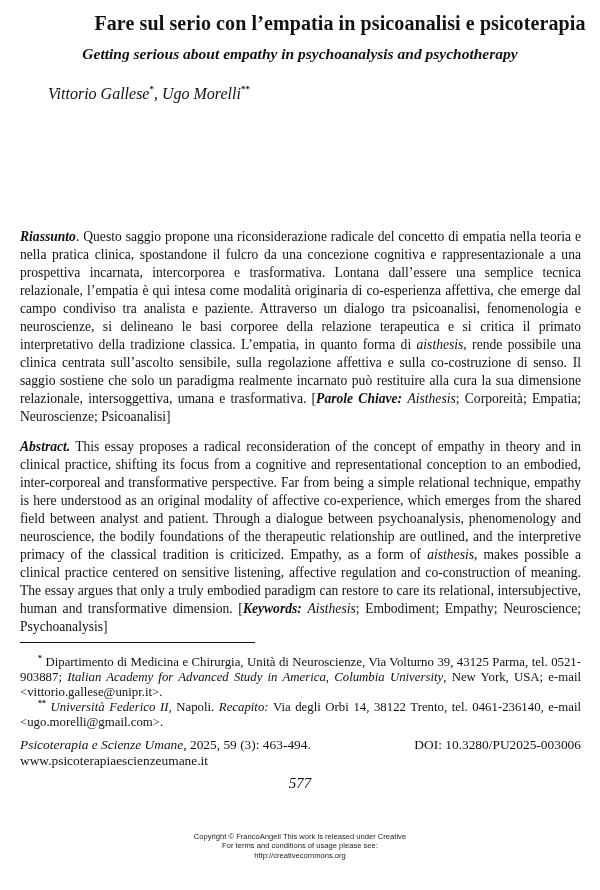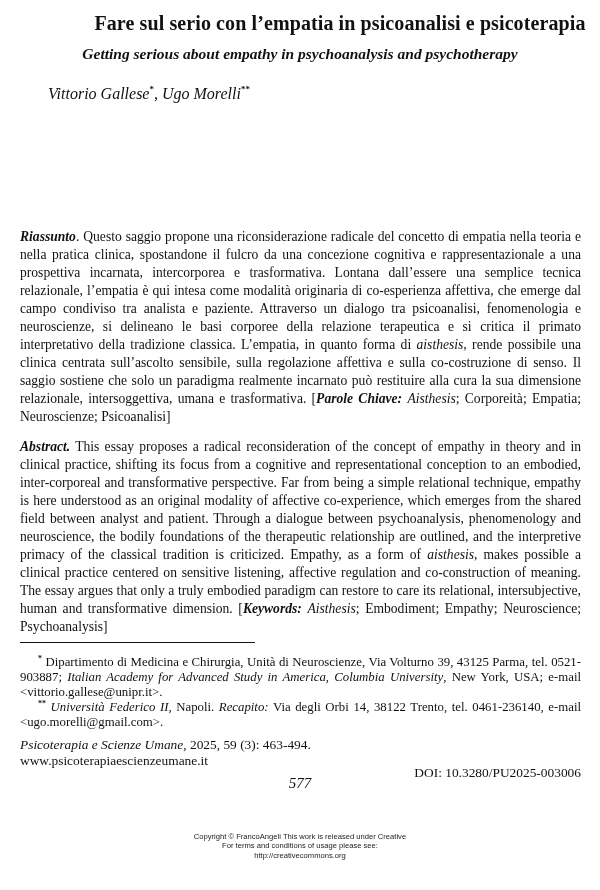"DOI: 10.3280/PU2025-003006" .fr1 .right { margin-top: 28px -> none }
